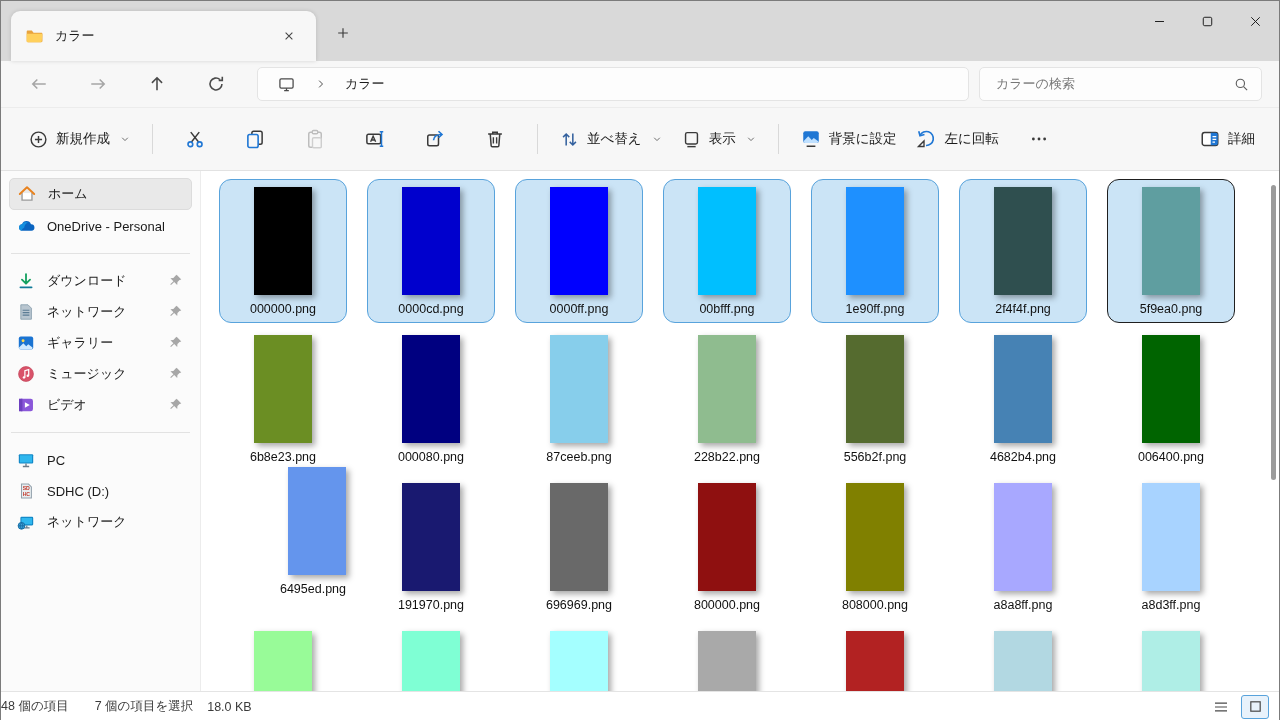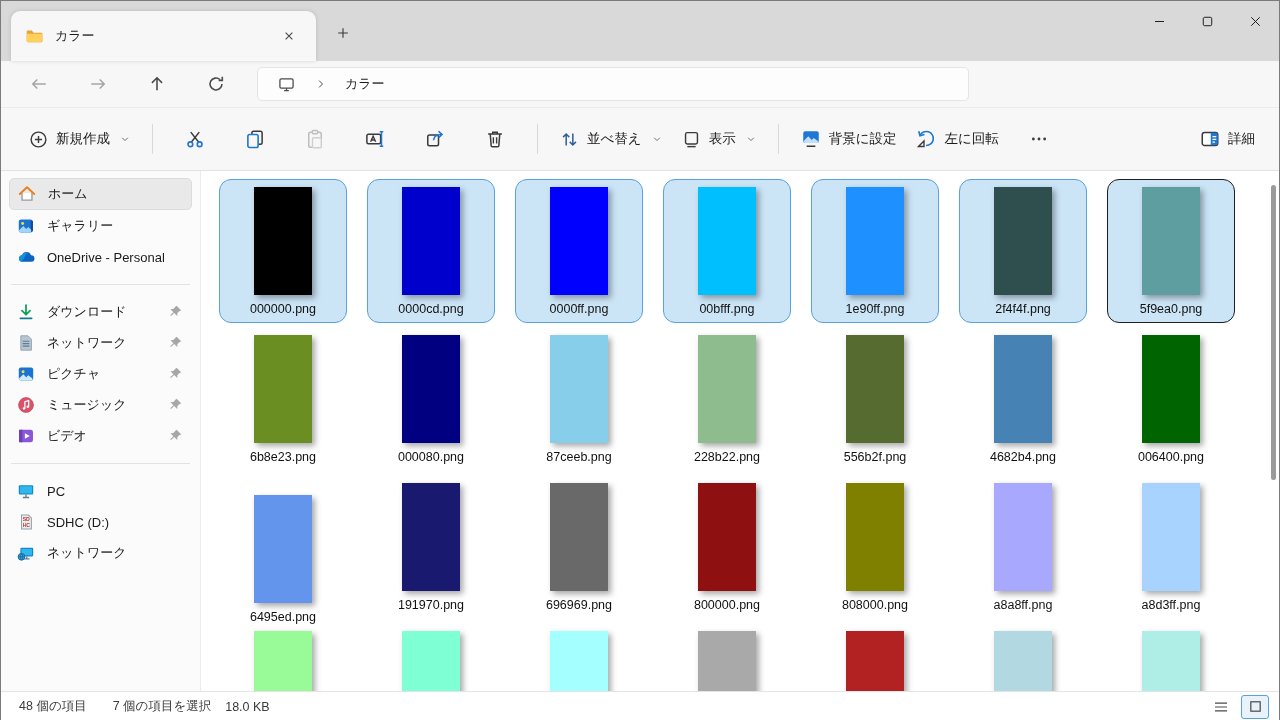"カラーの検索" div.searchbox { html: none -> <div> <span>カラーの検索</span> <span> <svg> <circle></circle> <path></path> </svg> </span> </div> }
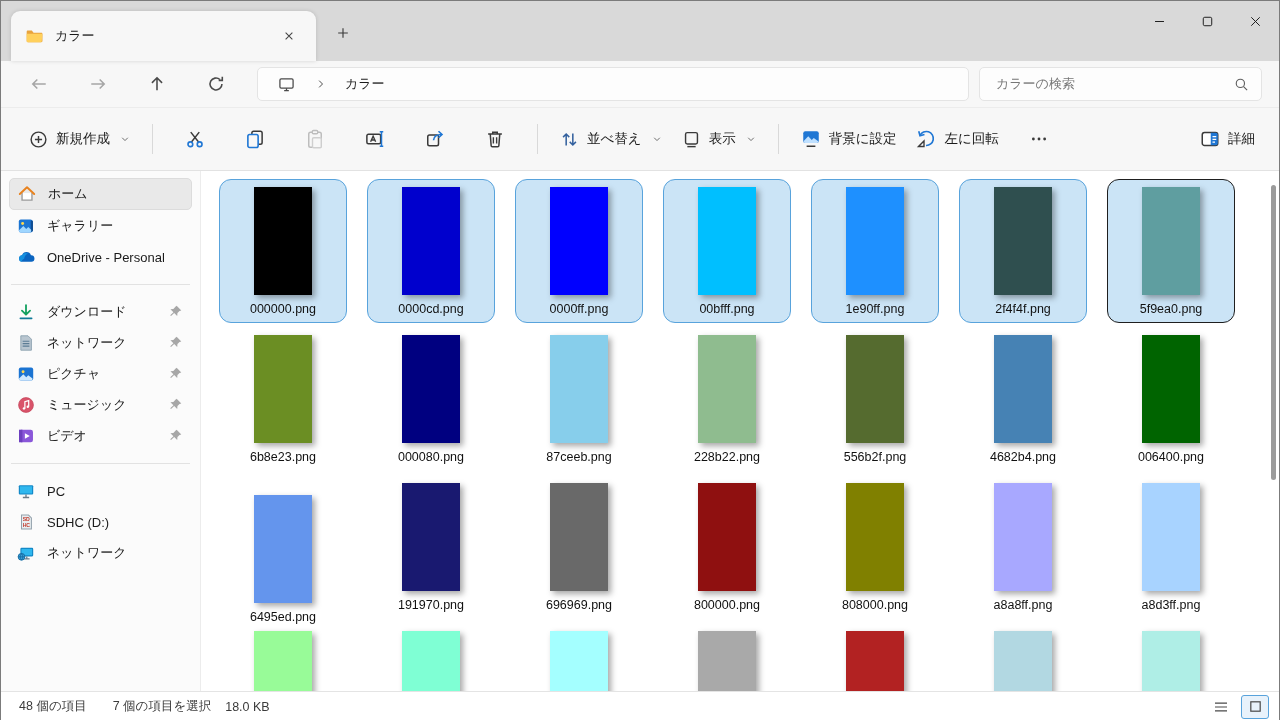"ギャラリー" div.sb-item { html: <div> <span> <svg> <rect></rect> <rect></rect> <circle></circle> <path></path> </svg> </span> <span>ギャラリー</span> </div> -> none }
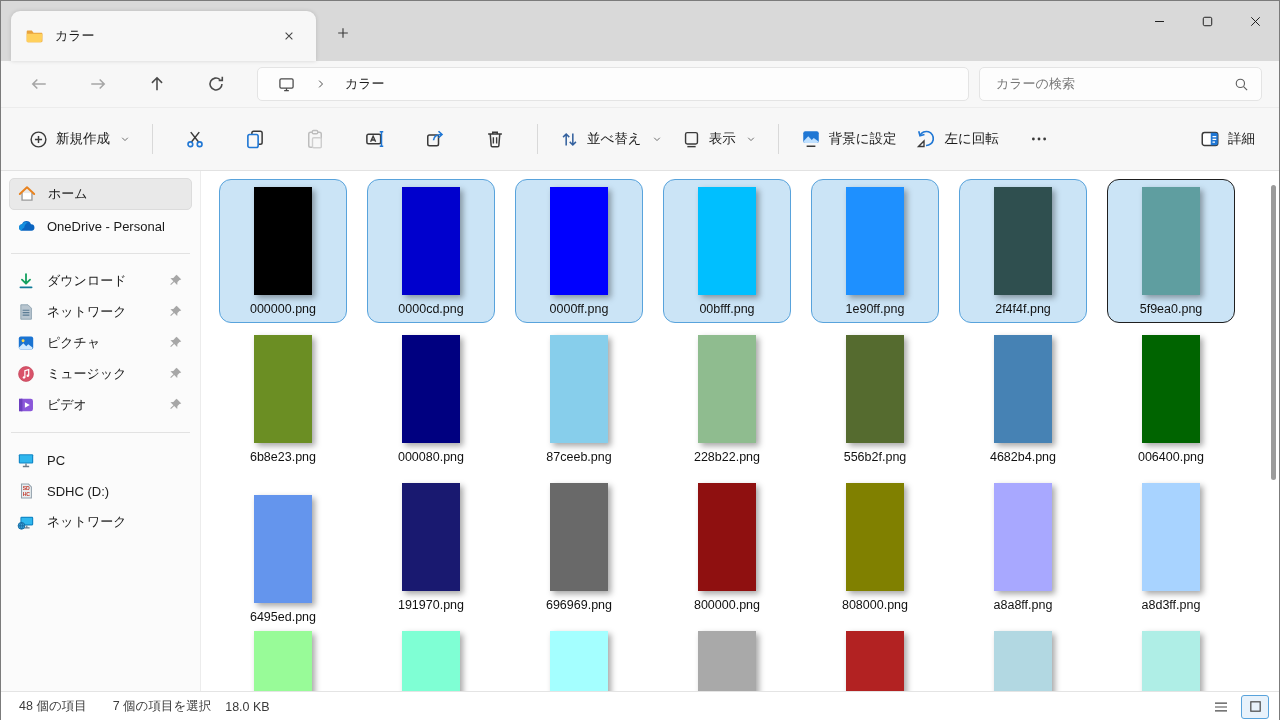"ピクチャ" span.sb-label { text: ピクチャ -> ギャラリー }
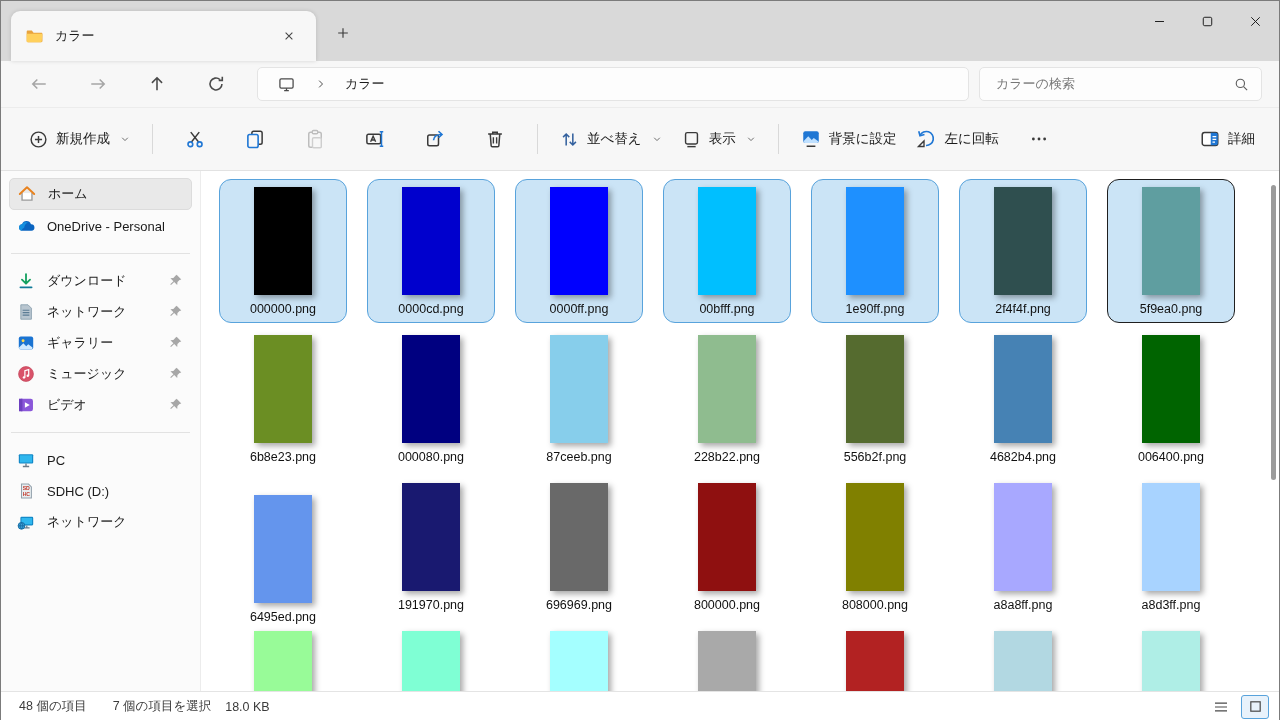"6495ed.png" div.tile { align-items: none -> flex-end; top: 316px -> 288px }
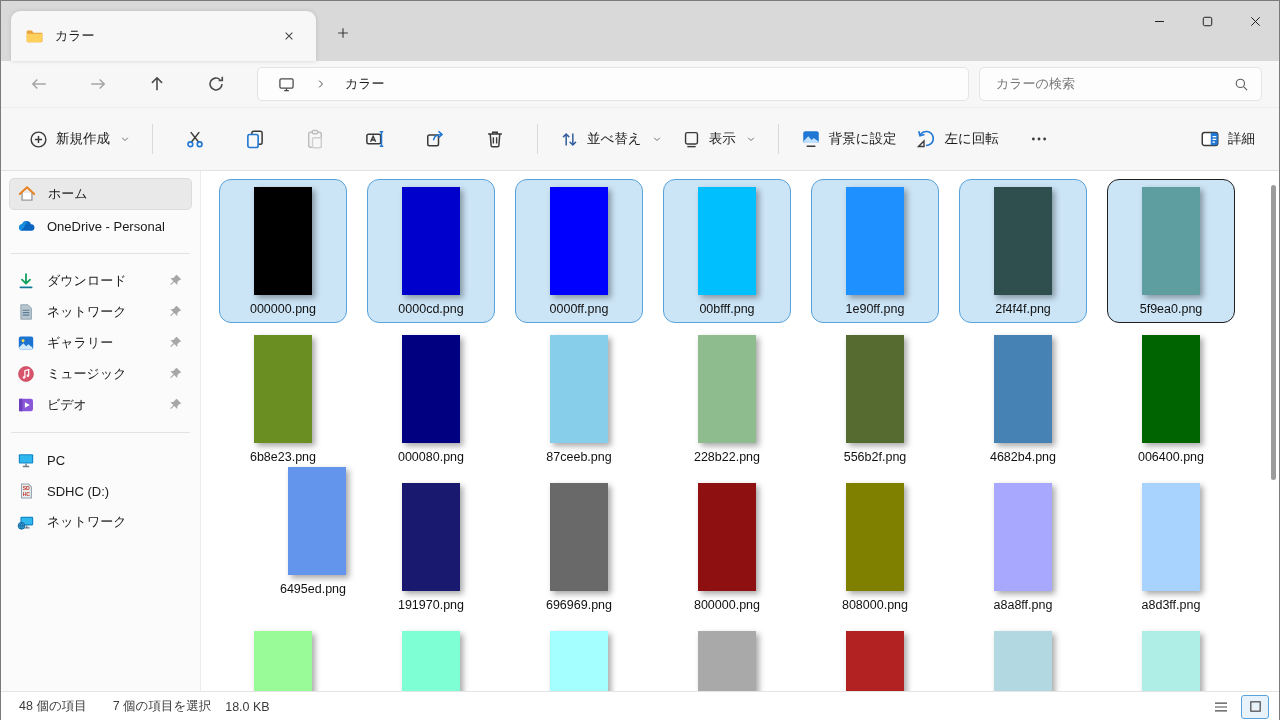"48 個の項目" .st-count { margin-left: 18px -> none }
